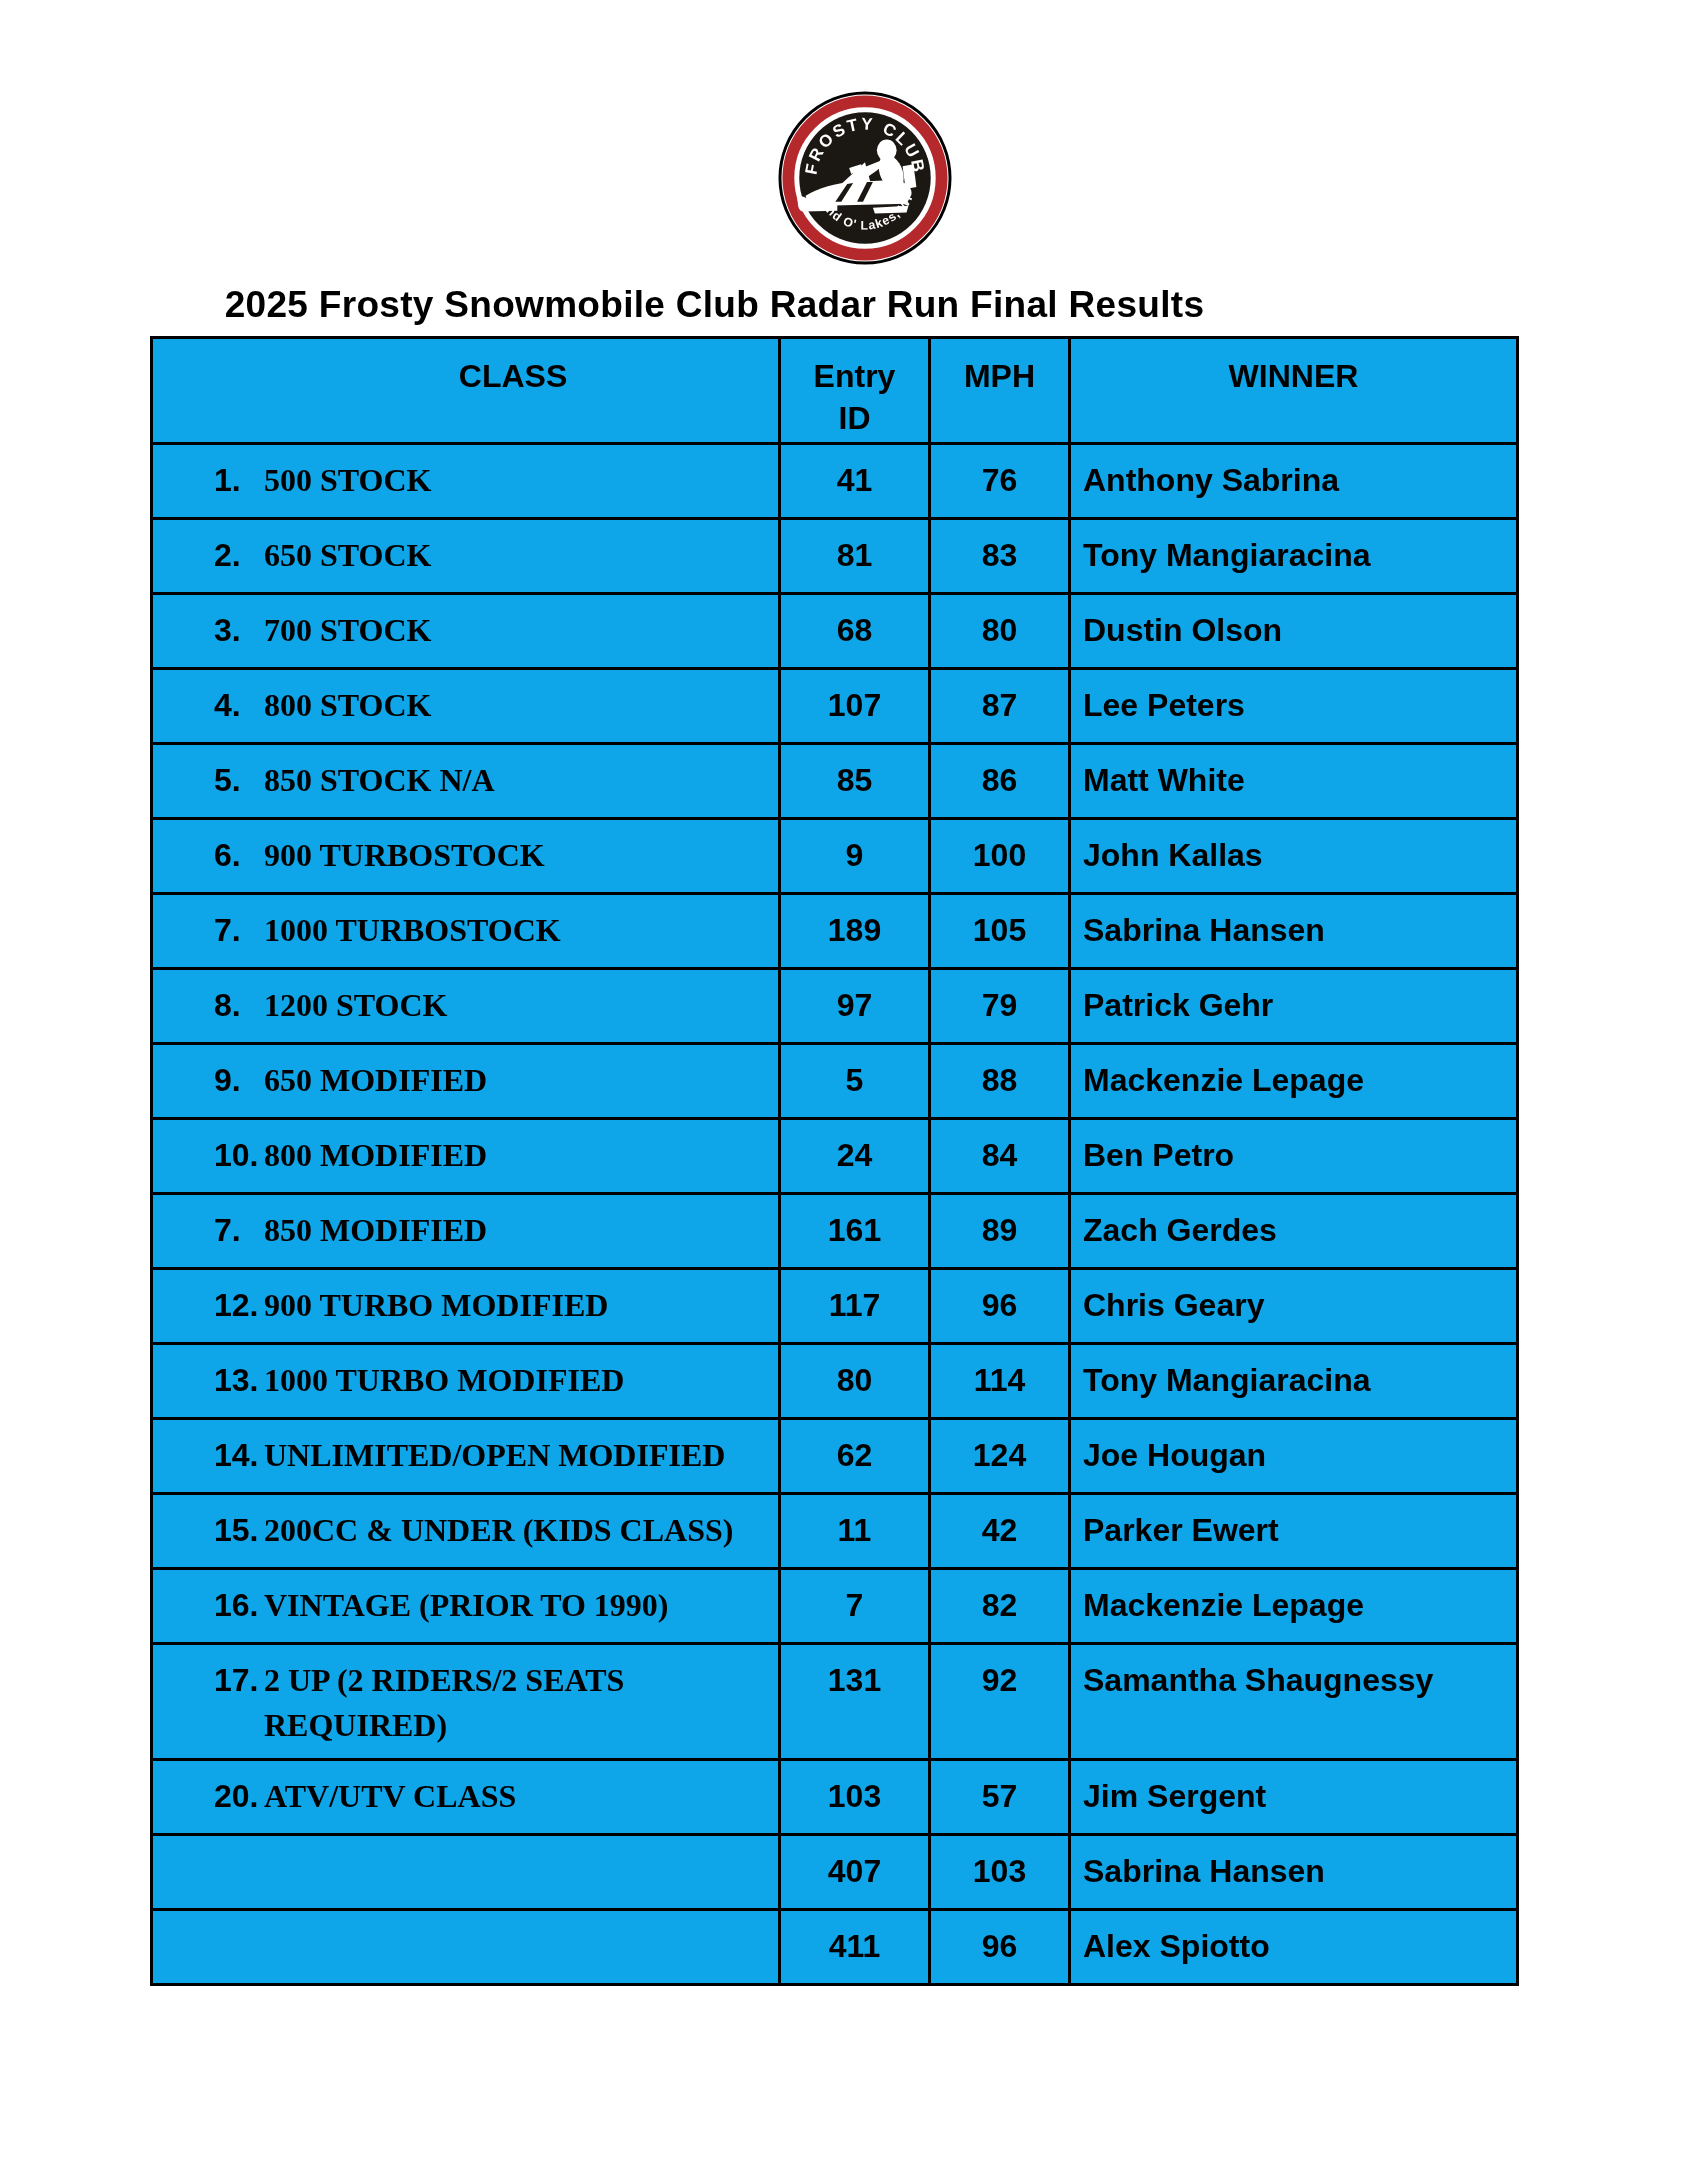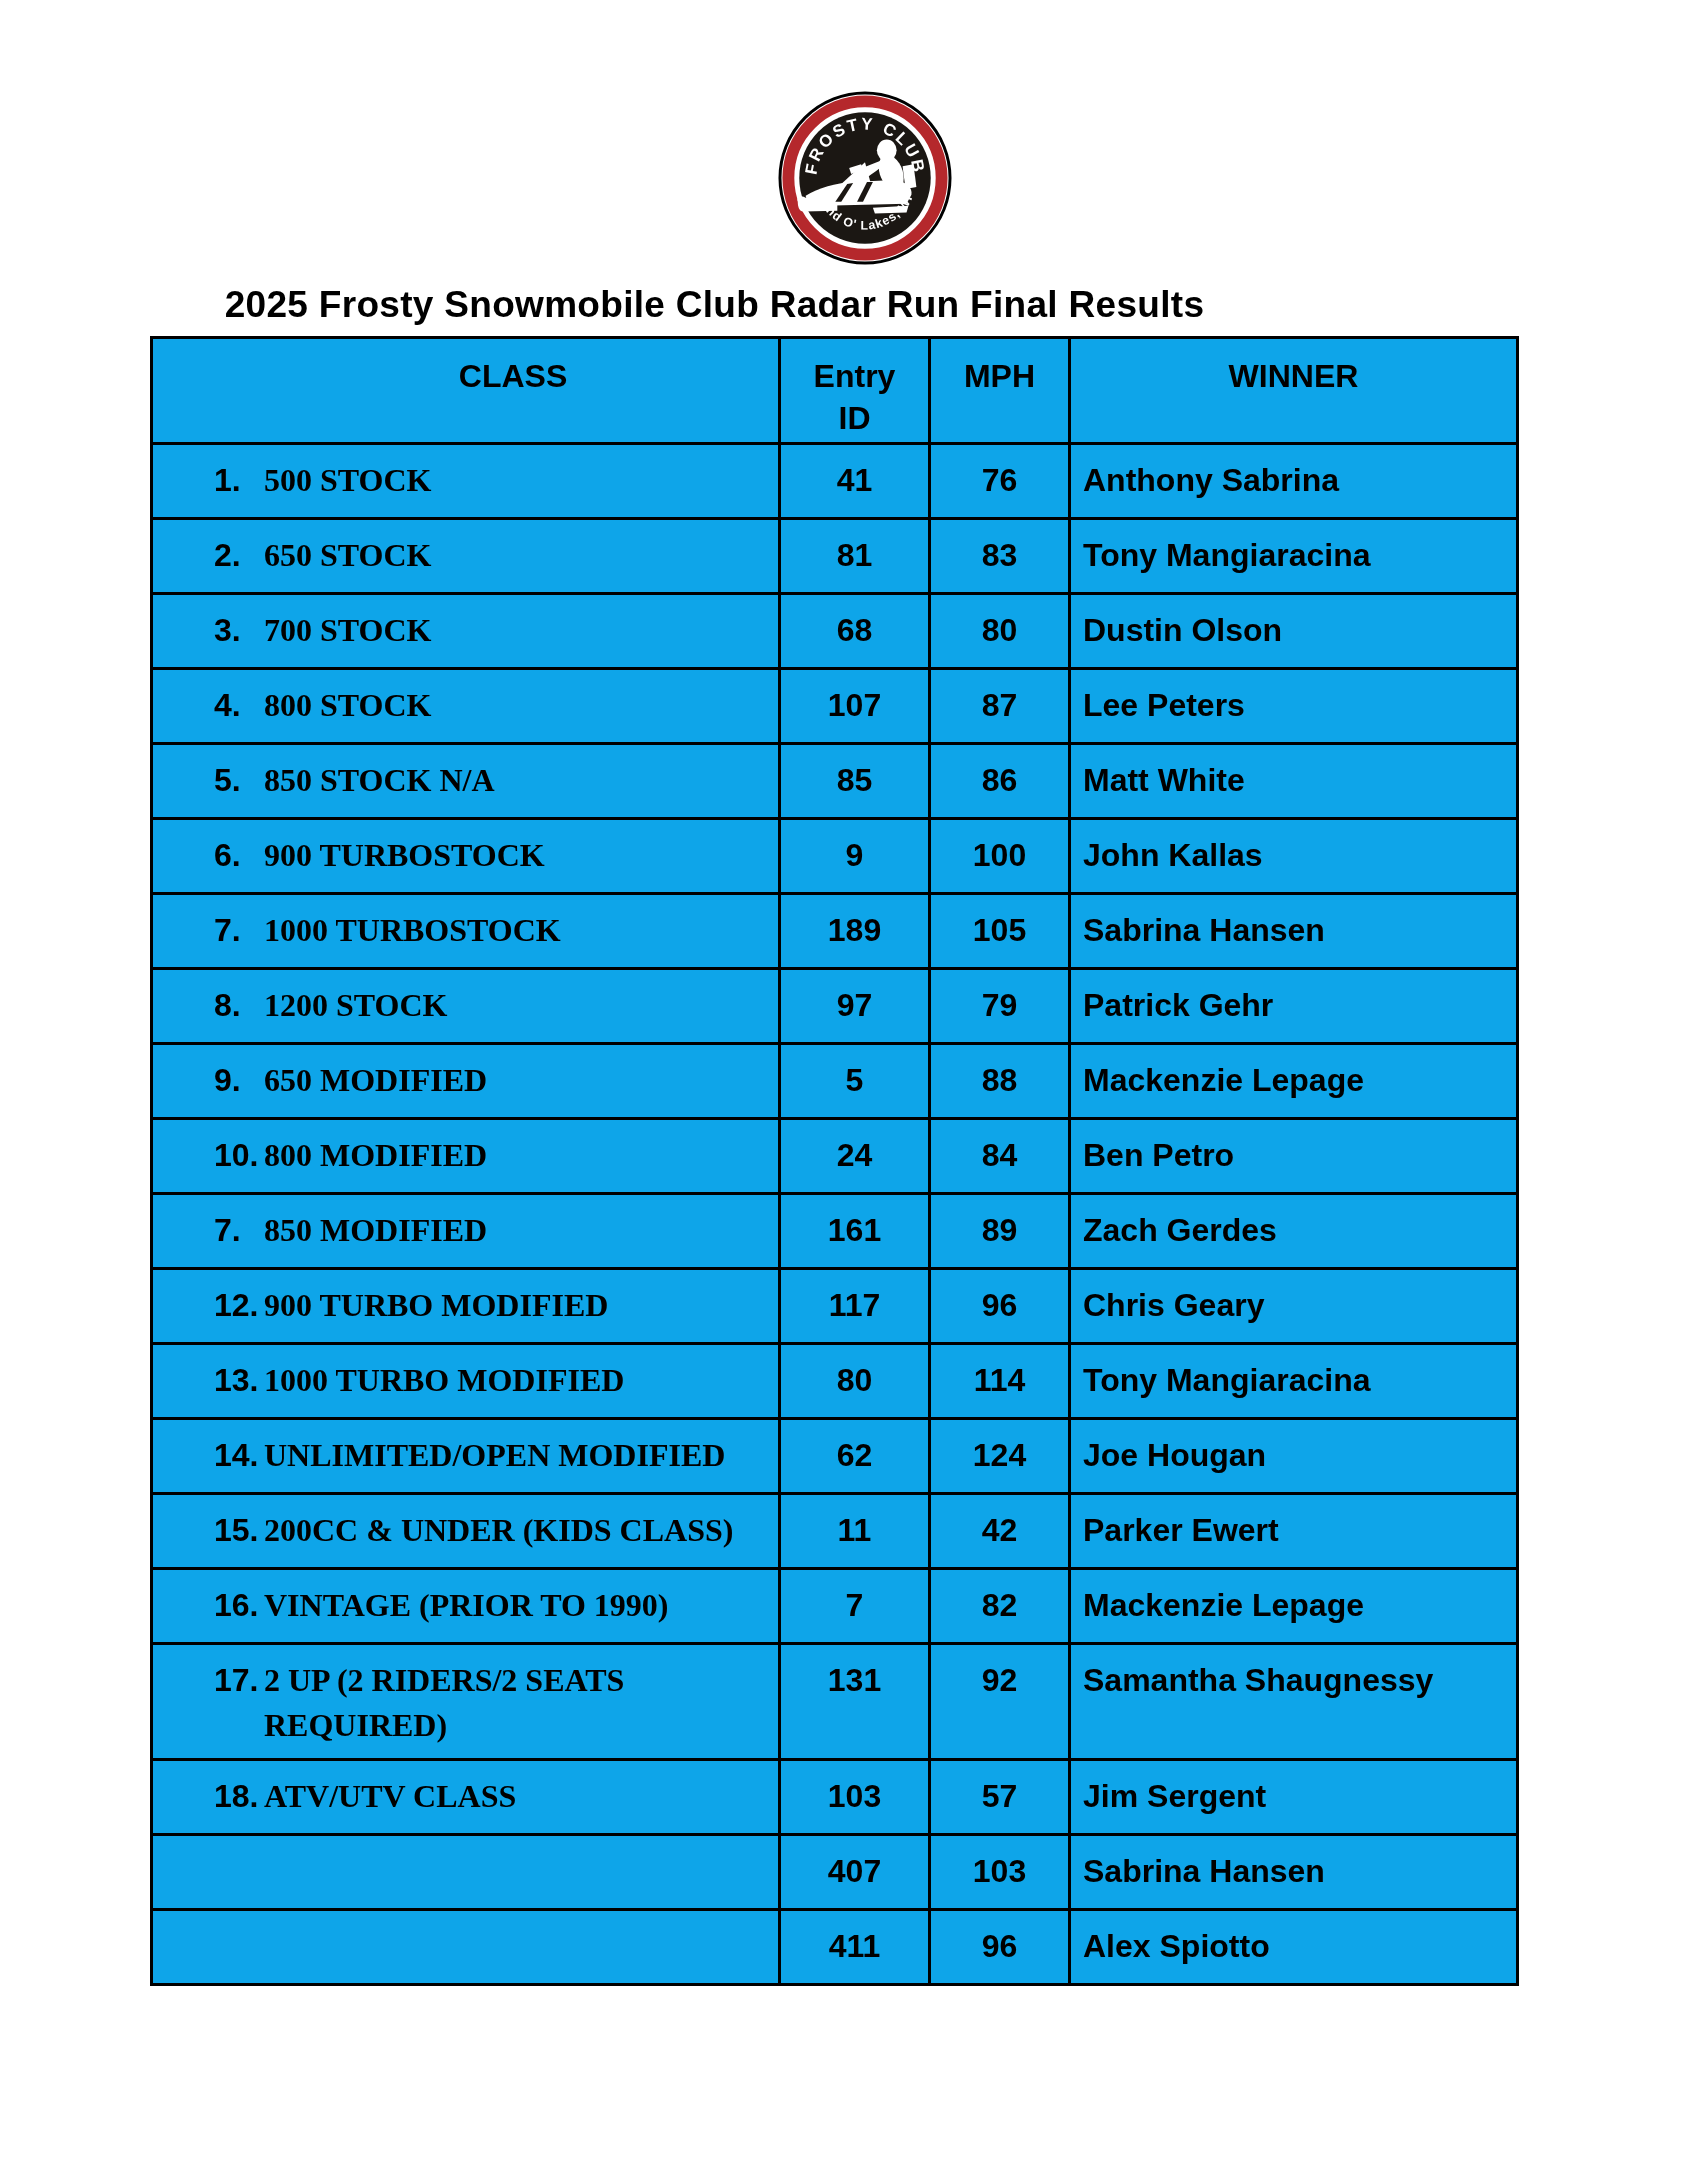"18." span.num { text: 18 -> 20 }
